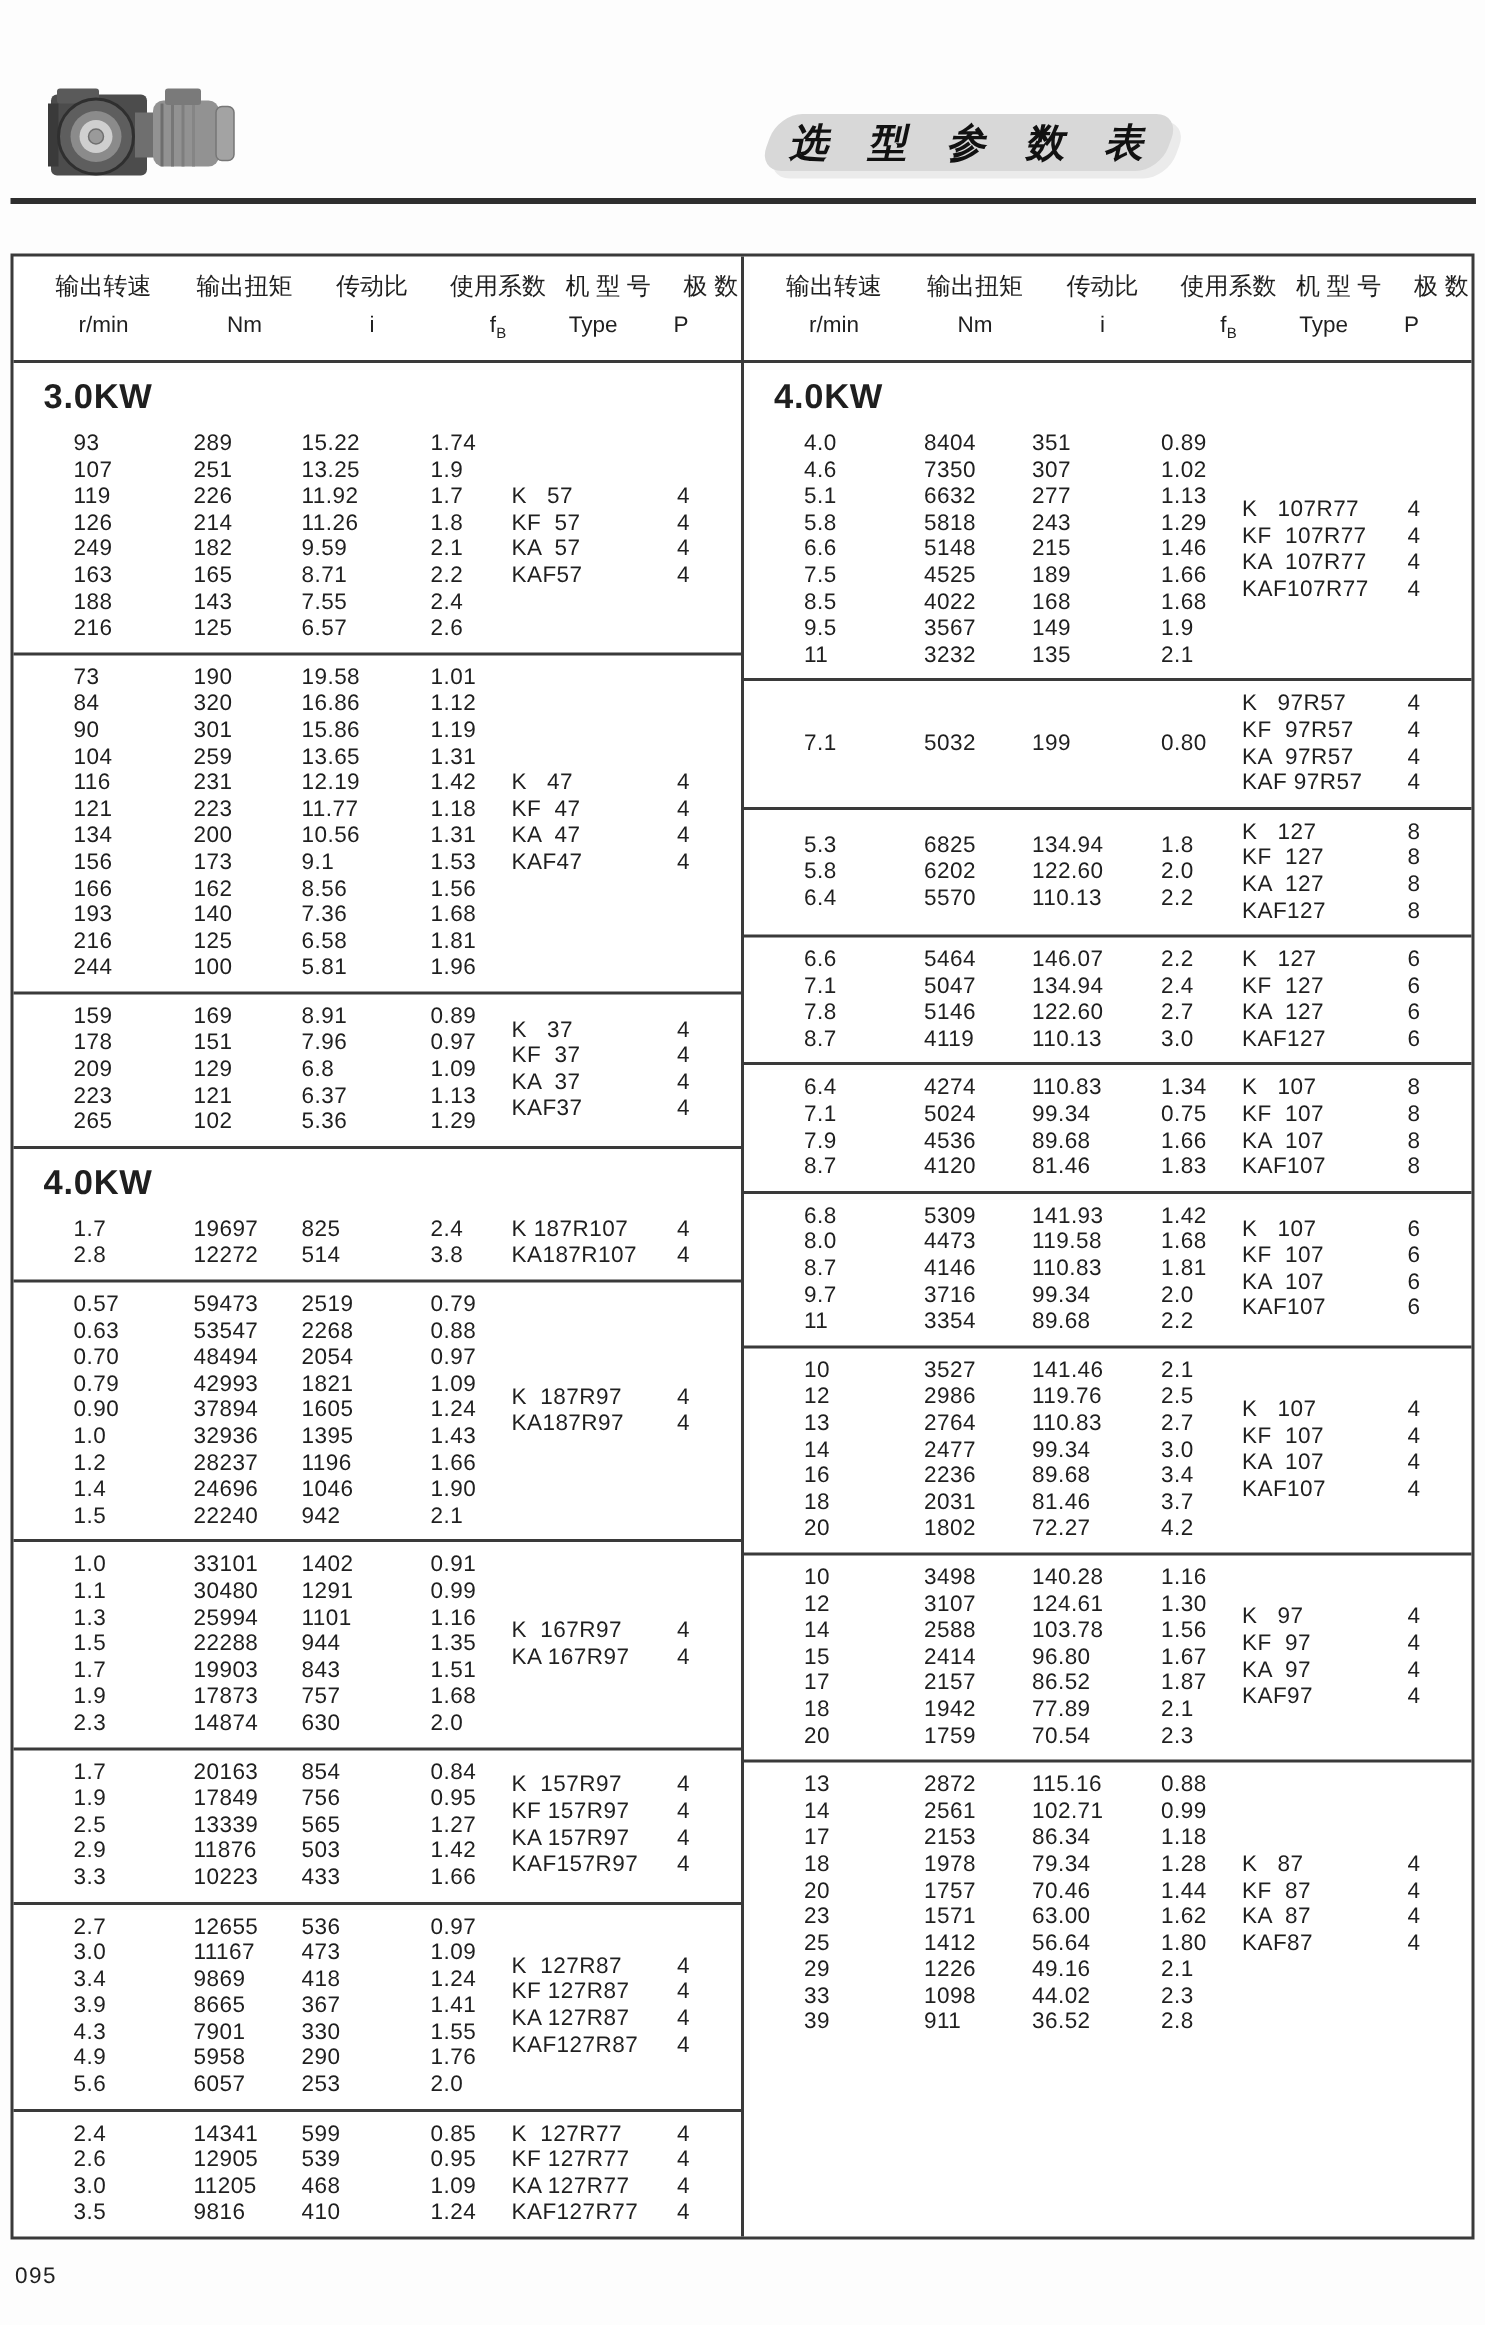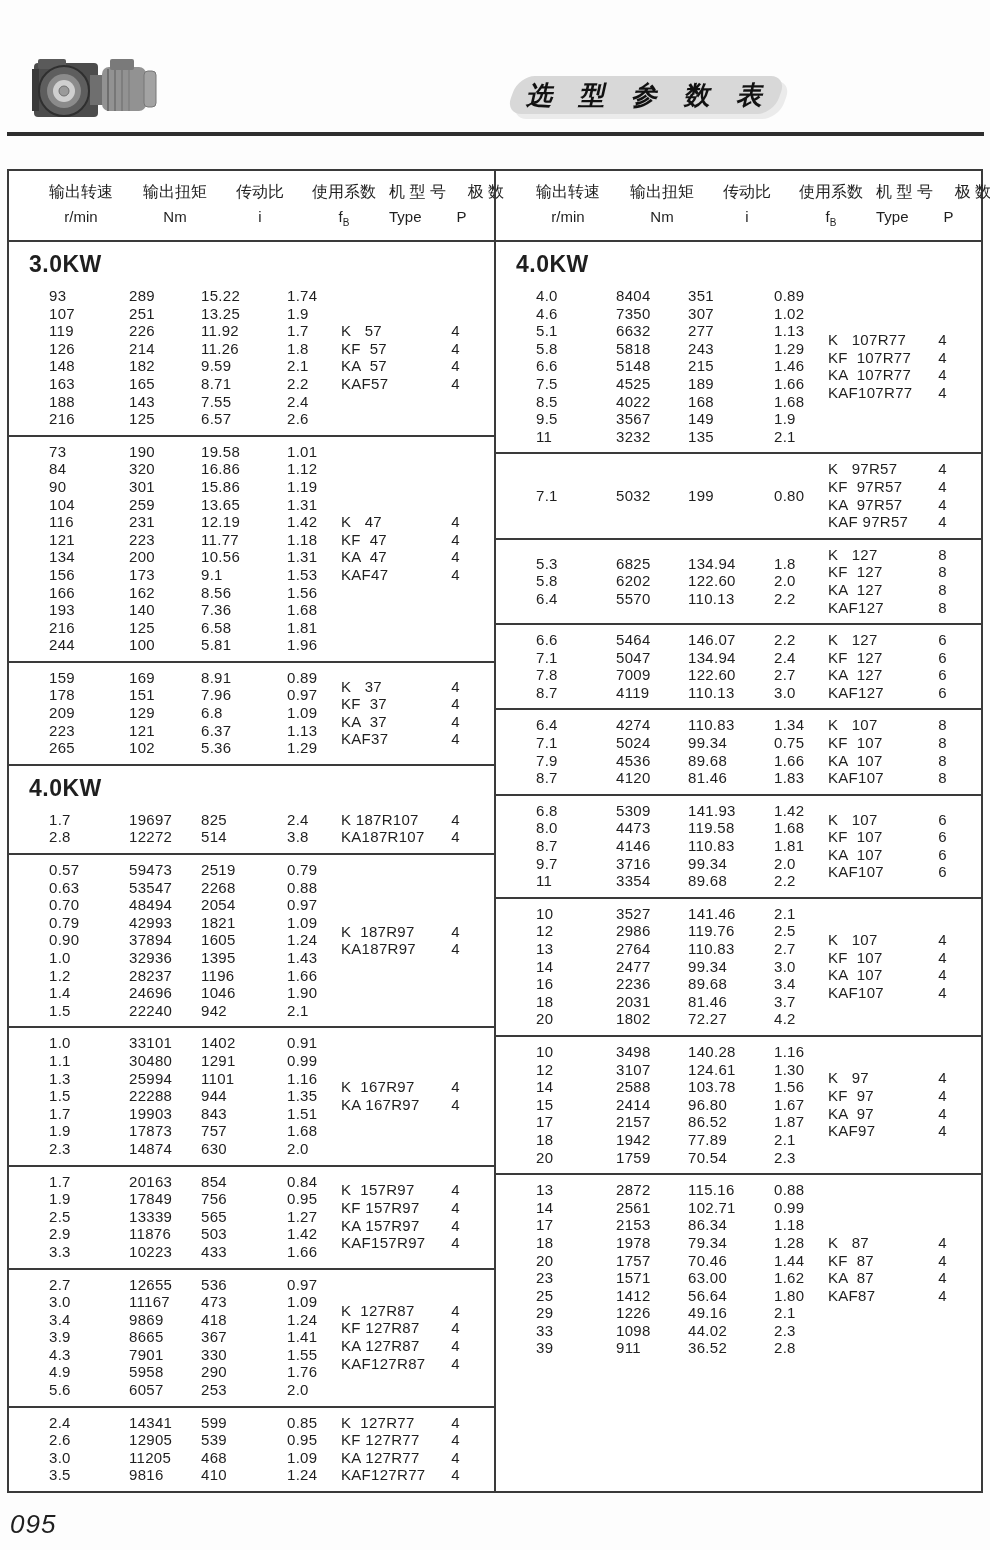"输出转速" .hrow { padding-left: 24px -> 12px }
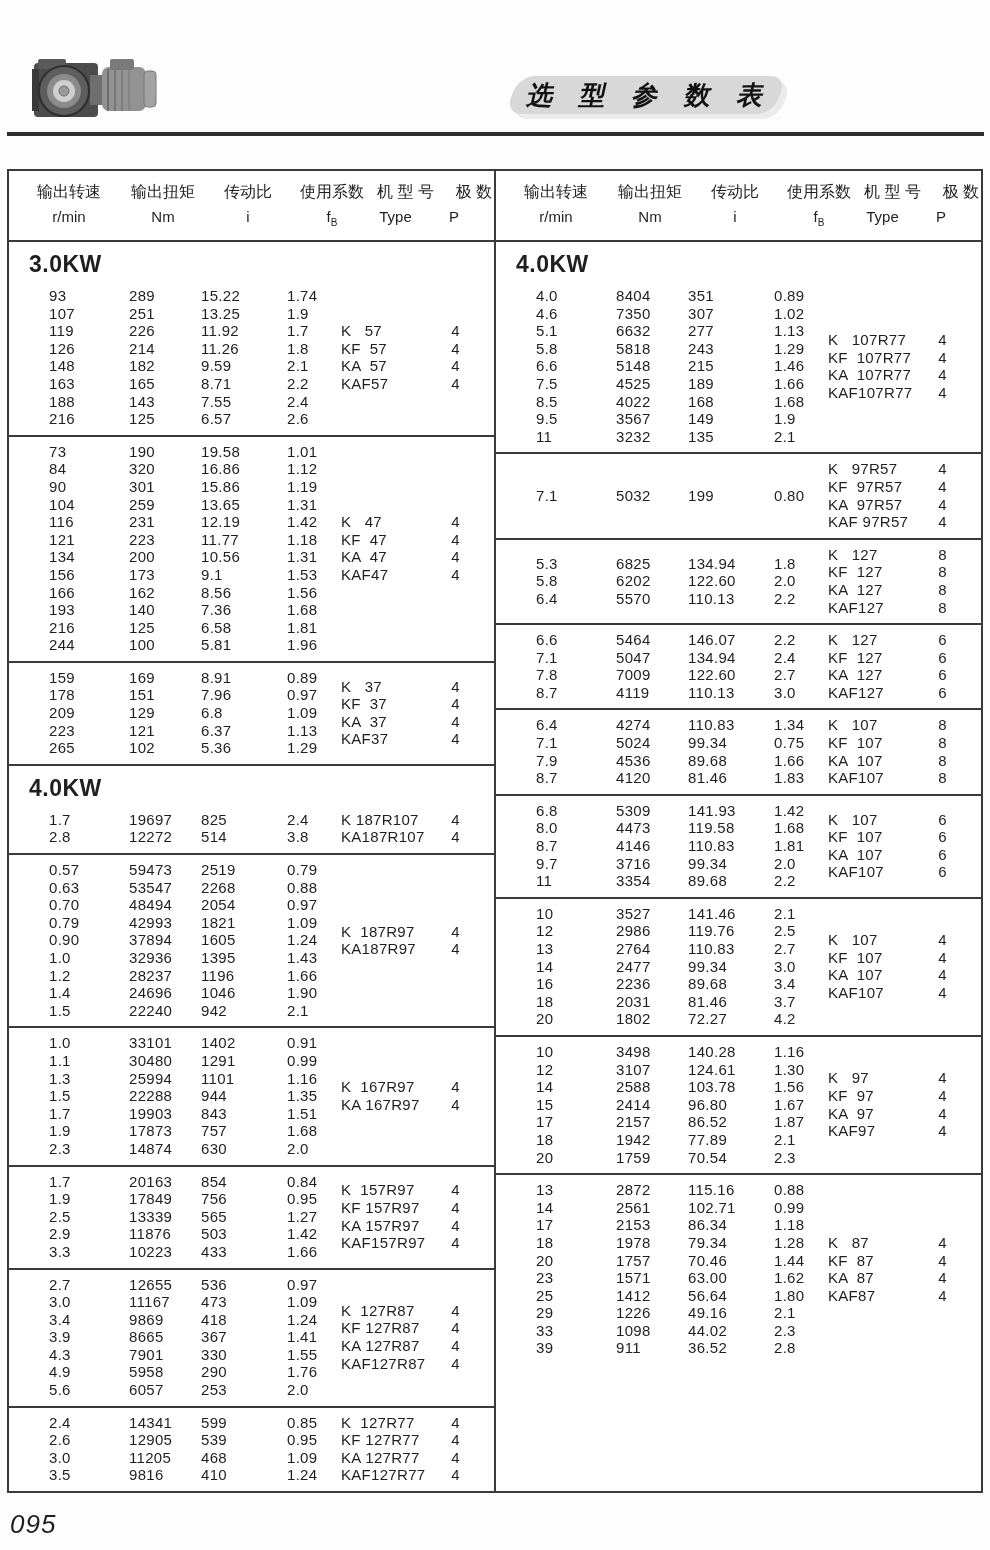"148" span.cell { text: 148 -> 249 }
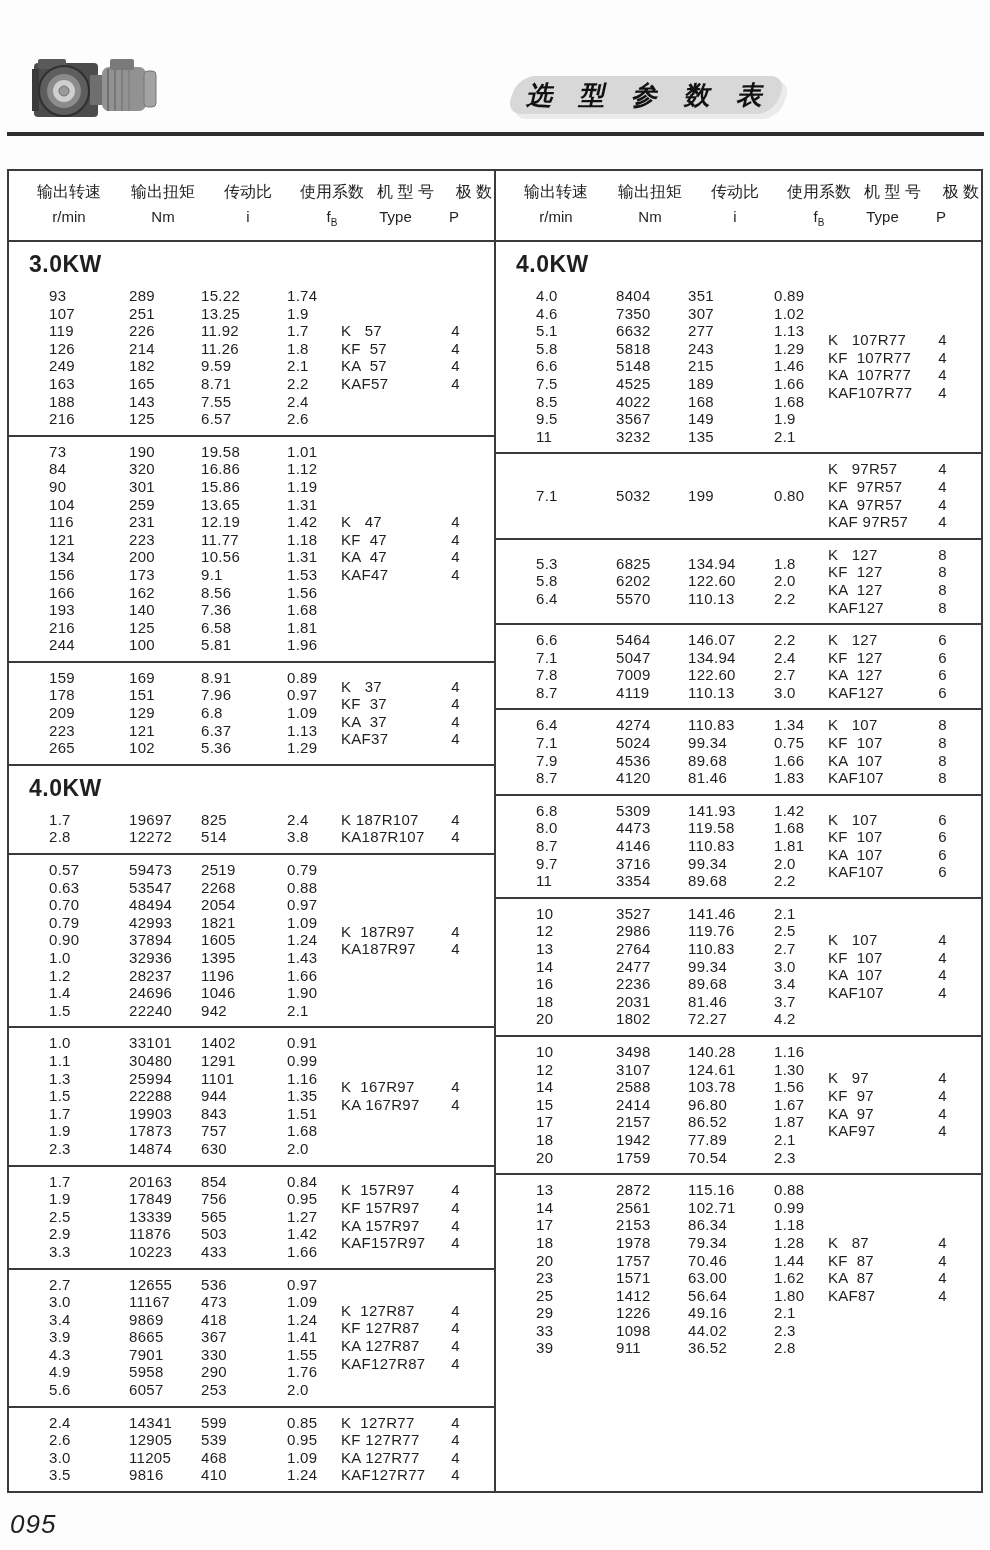"7009" span.cell { text: 7009 -> 5146 }
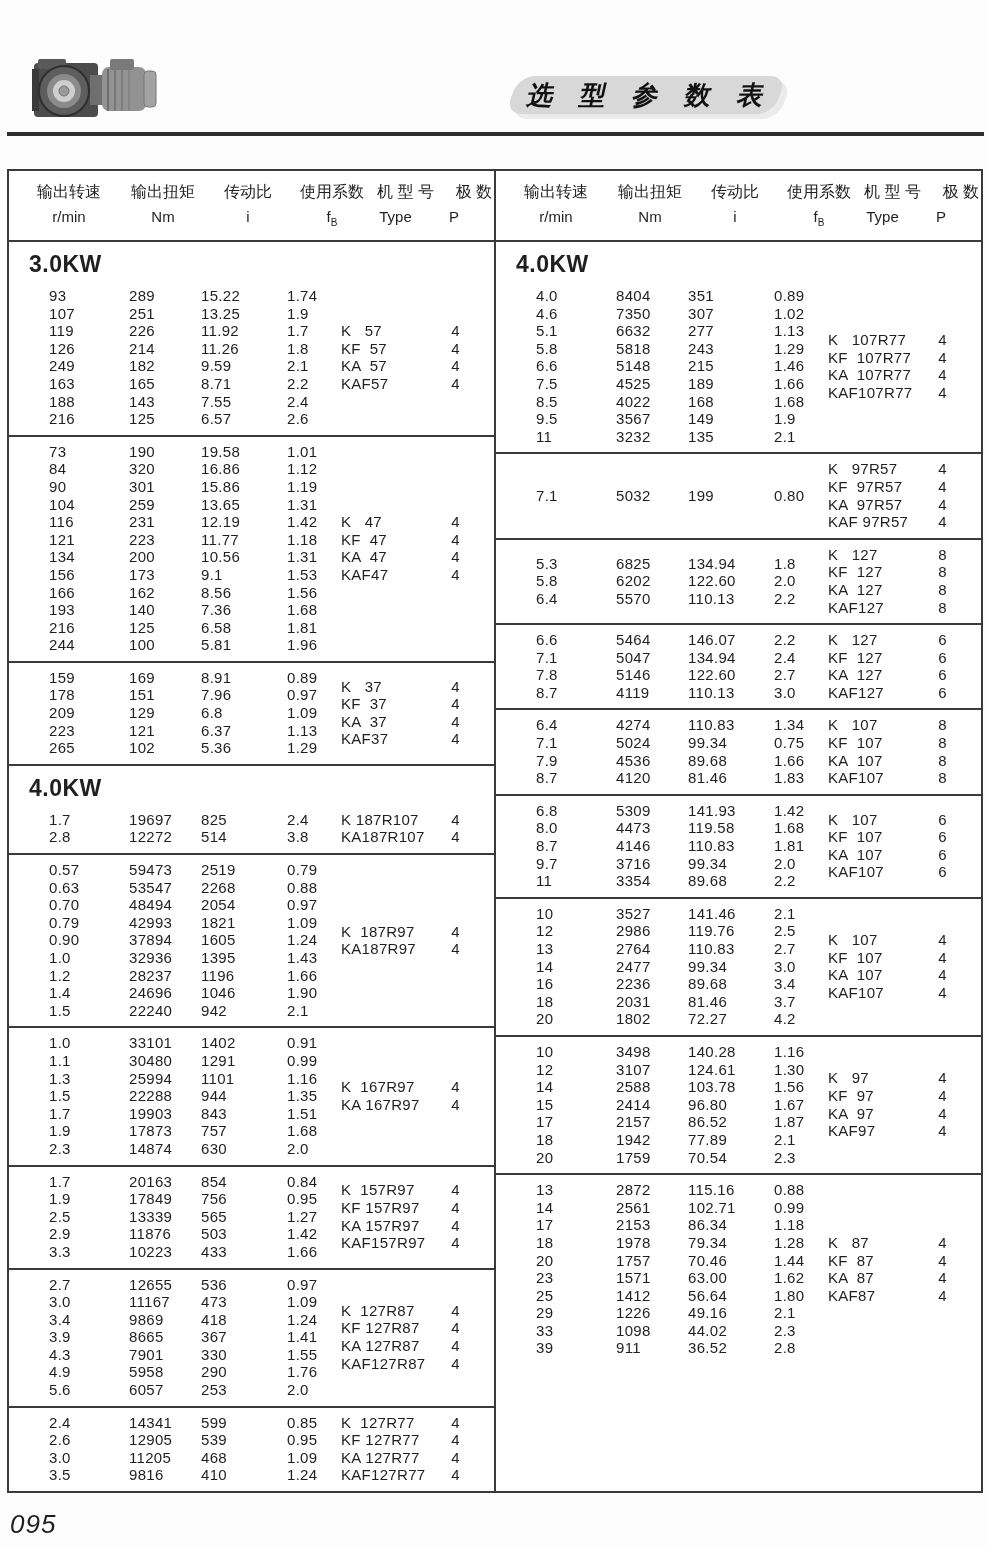"095" .pageno { font-size: 26px -> 15px; font-style: italic -> none }
